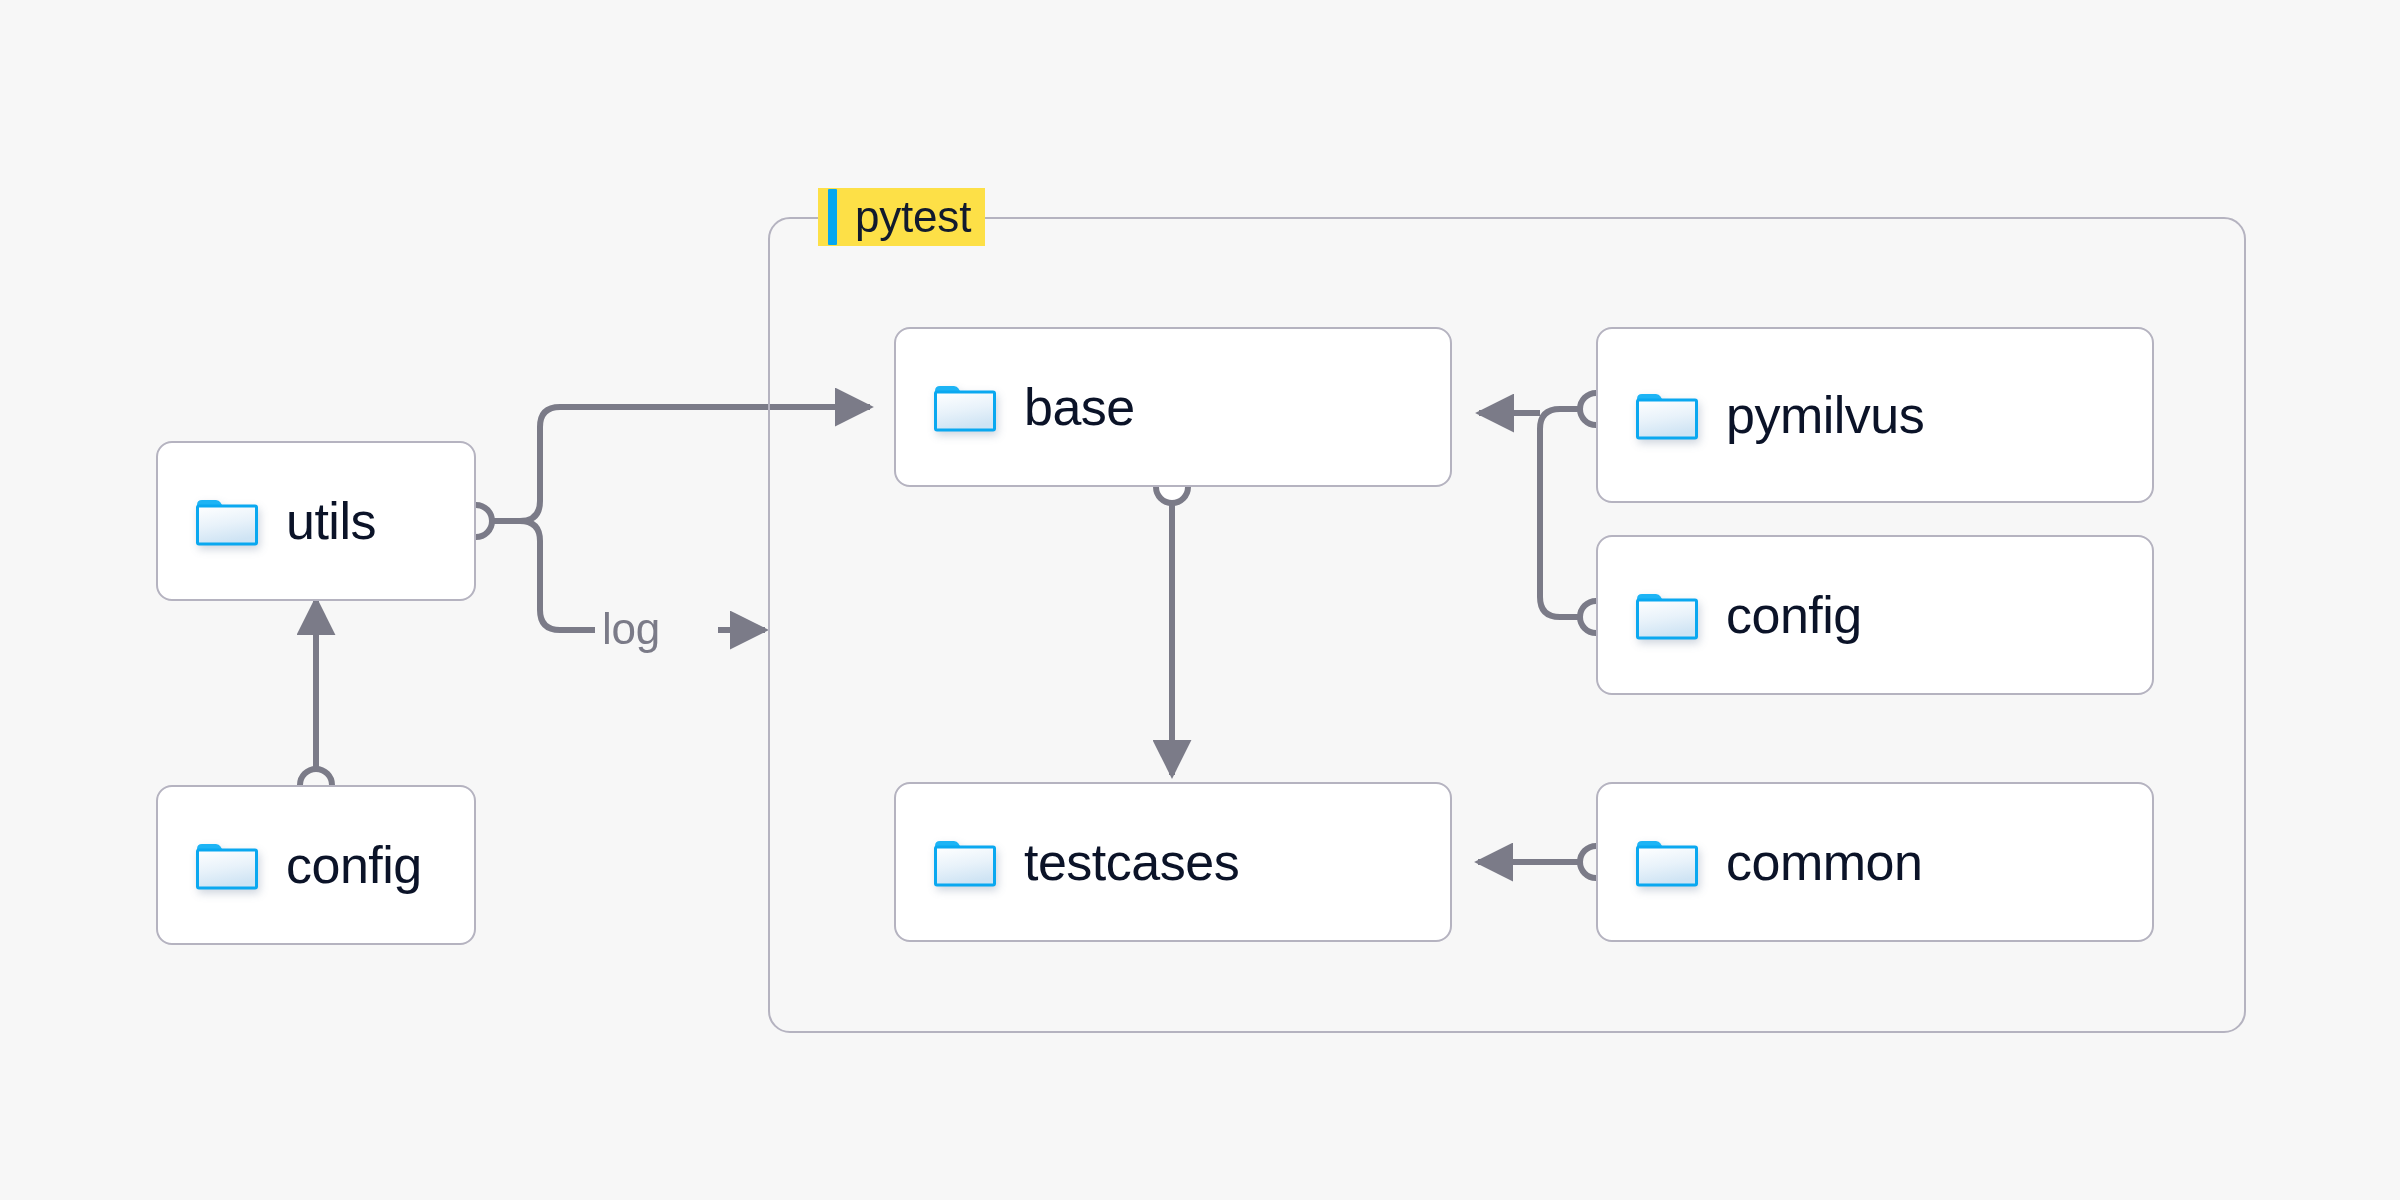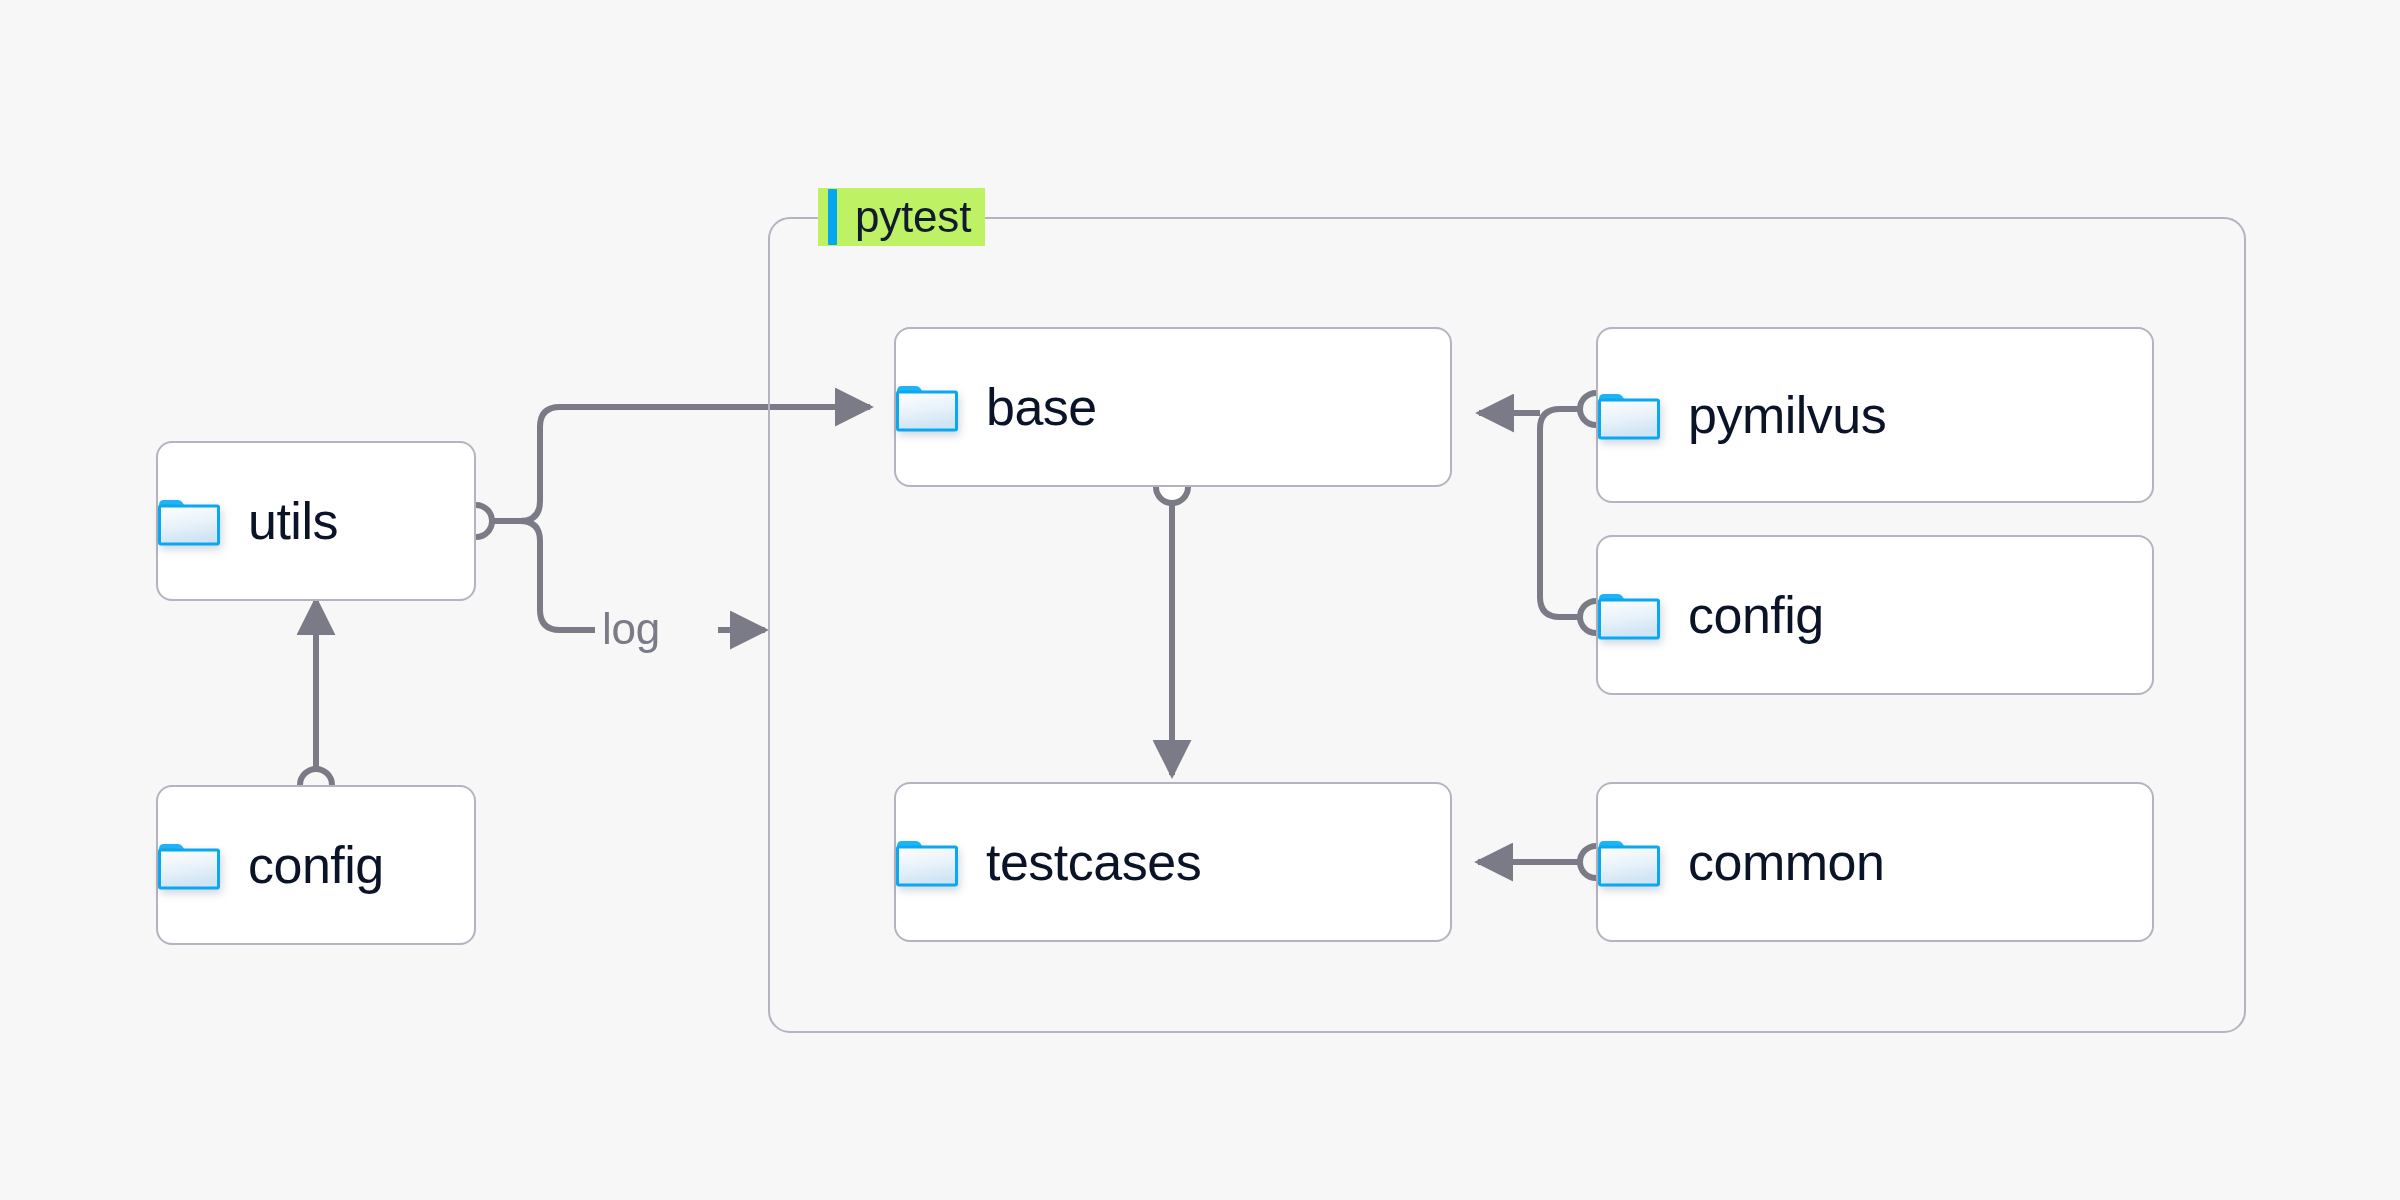"pytest" .group-label { background: #bef264 -> #fde047 }
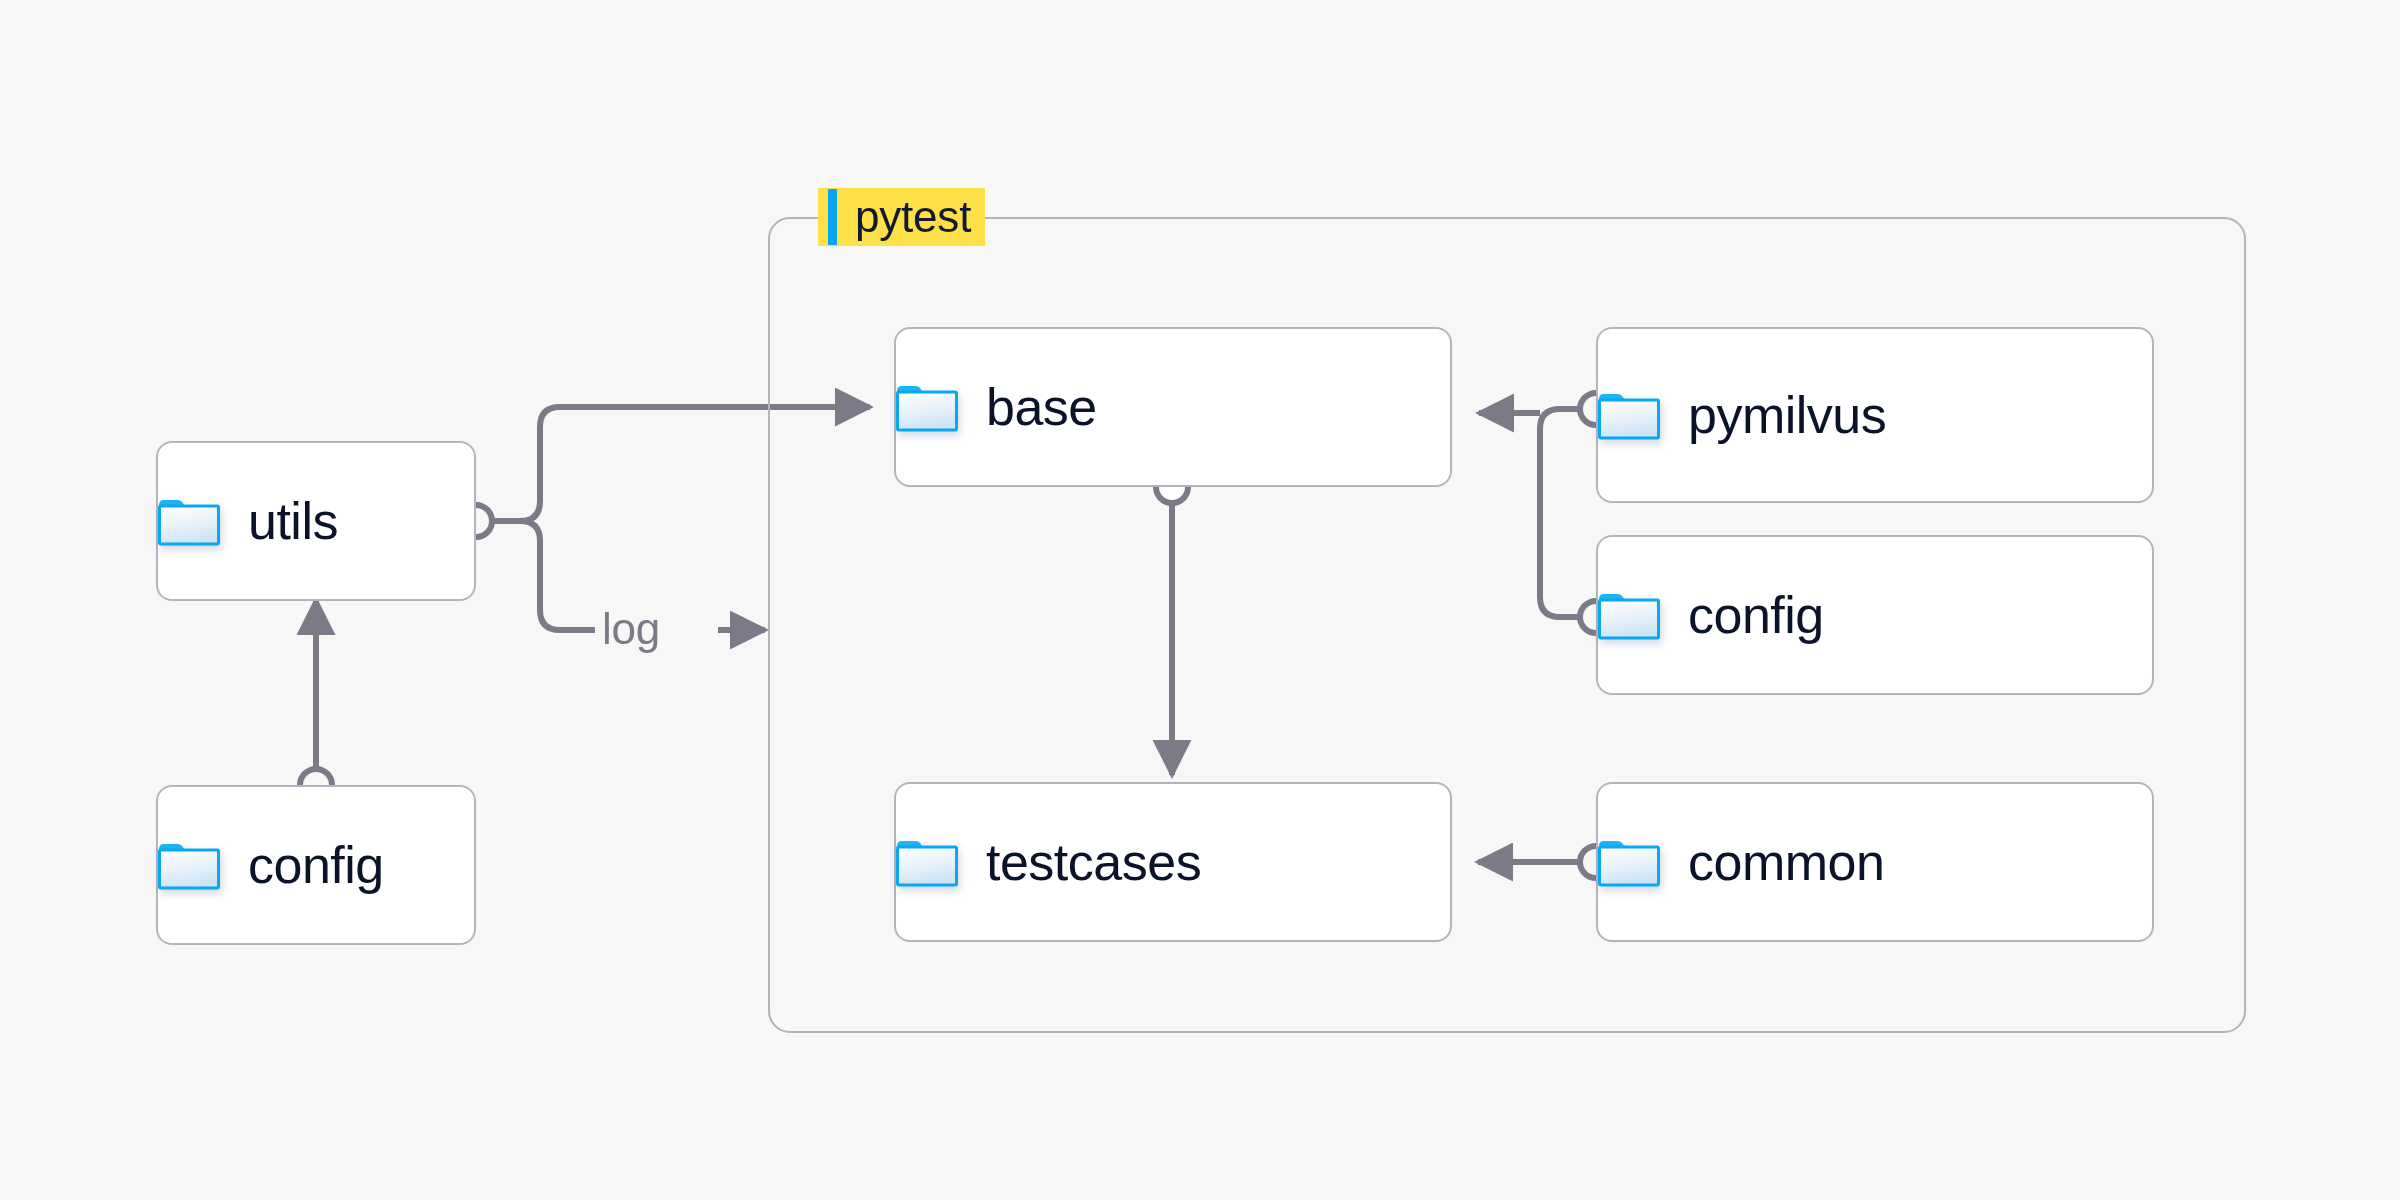"base" .node { padding-left: none -> 38px }
